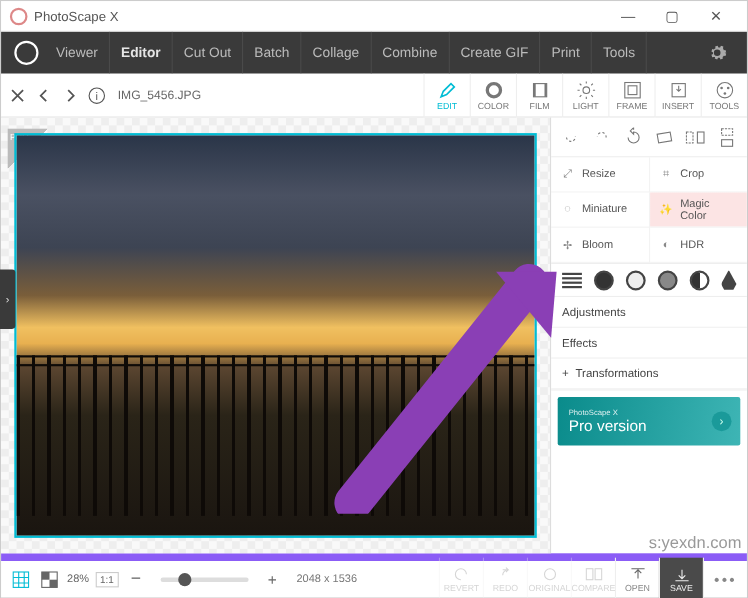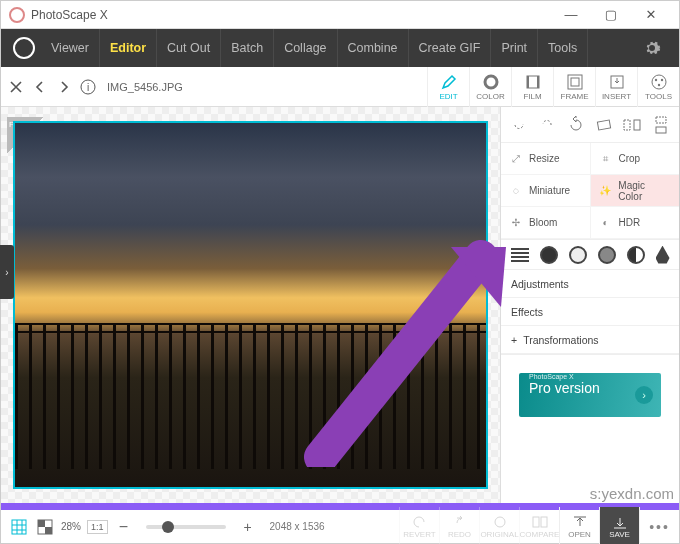"Editor" .menu-item.active { color: #fde047 -> #e5e5e5 }
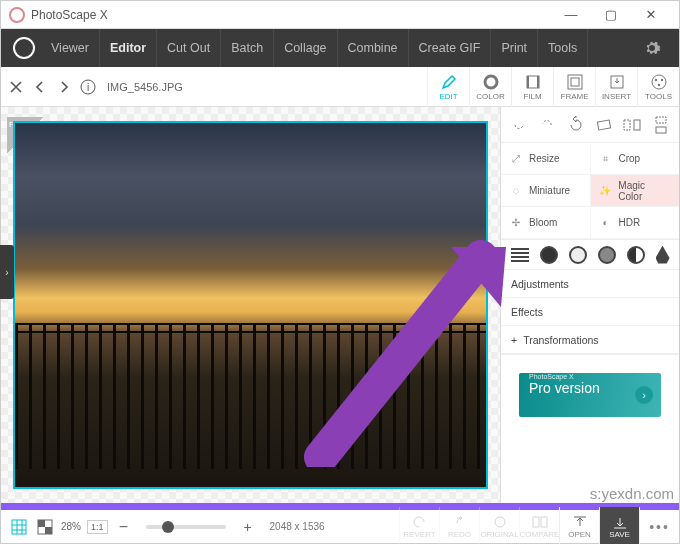"LIGHT" div.tool-col { html: none -> <div> <div> <svg> <circle></circle> <g> <line></line> <line></line> <line></line> <line></line> <line></line> <line></line> <line></line> <line></line> </g> </svg> </div> <span>LIGHT</span> </div> }
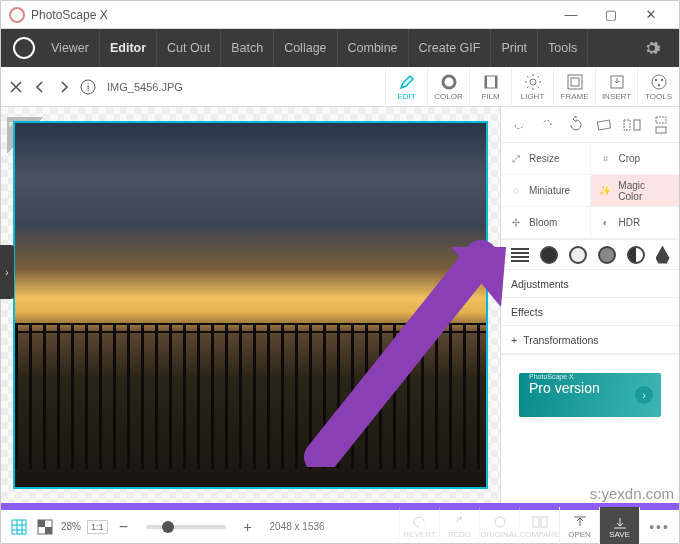"Pro version" .pro-banner { justify-content: none -> center; margin: 18px -> 6px }
